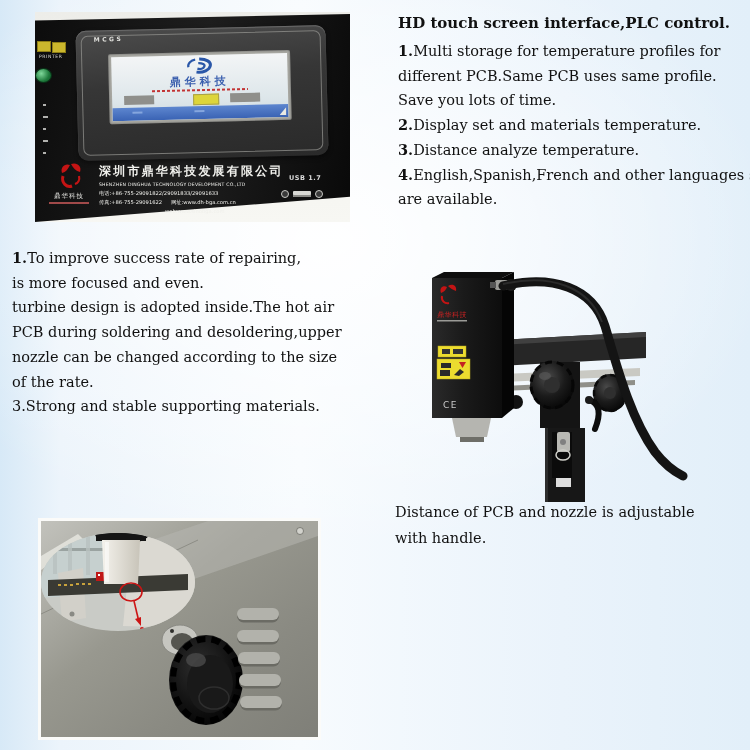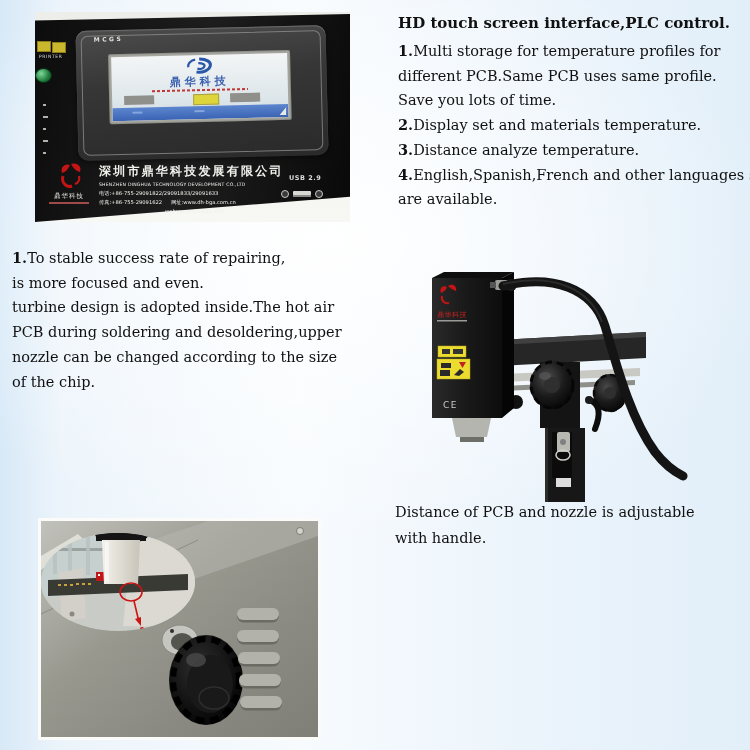"USB 2.9" div.usb-label { text: 2.9 -> 1.7 }
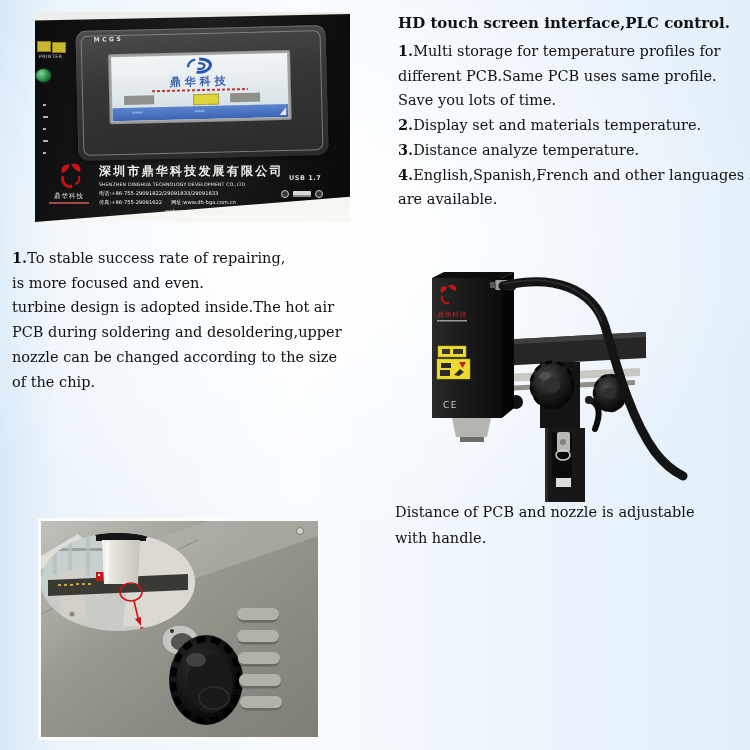"To stable success rate of" span { text: stable -> improve }
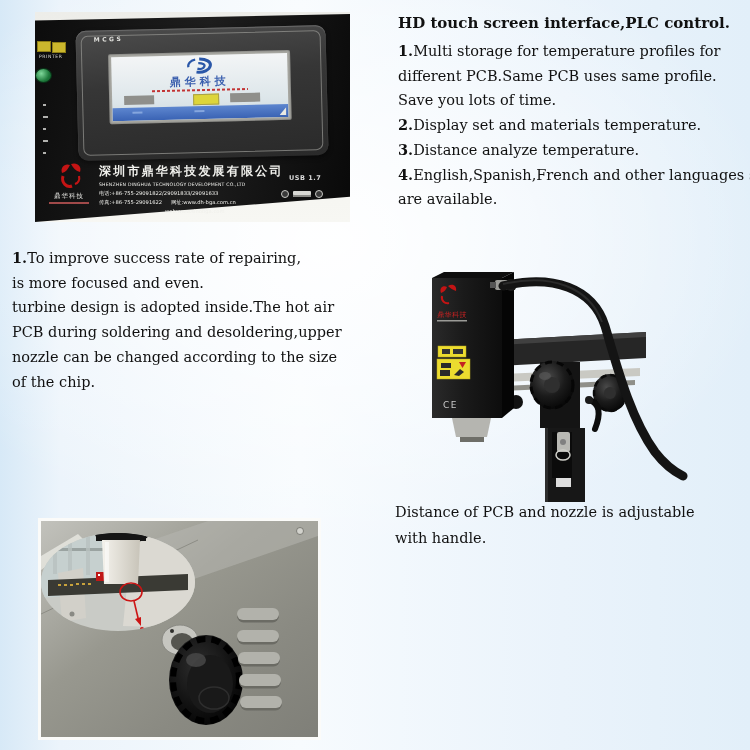"of the chip." span { text: chip -> rate }
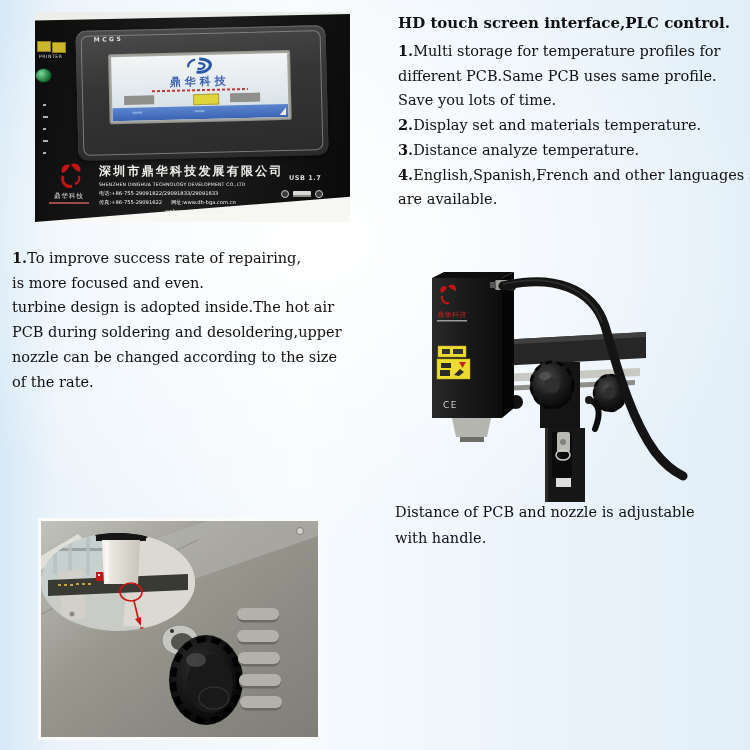"3.Strong and stable supporting" div.tline { html: none -> <div><b></b><span>3.Strong and stable supporting materials.</span></div> }
